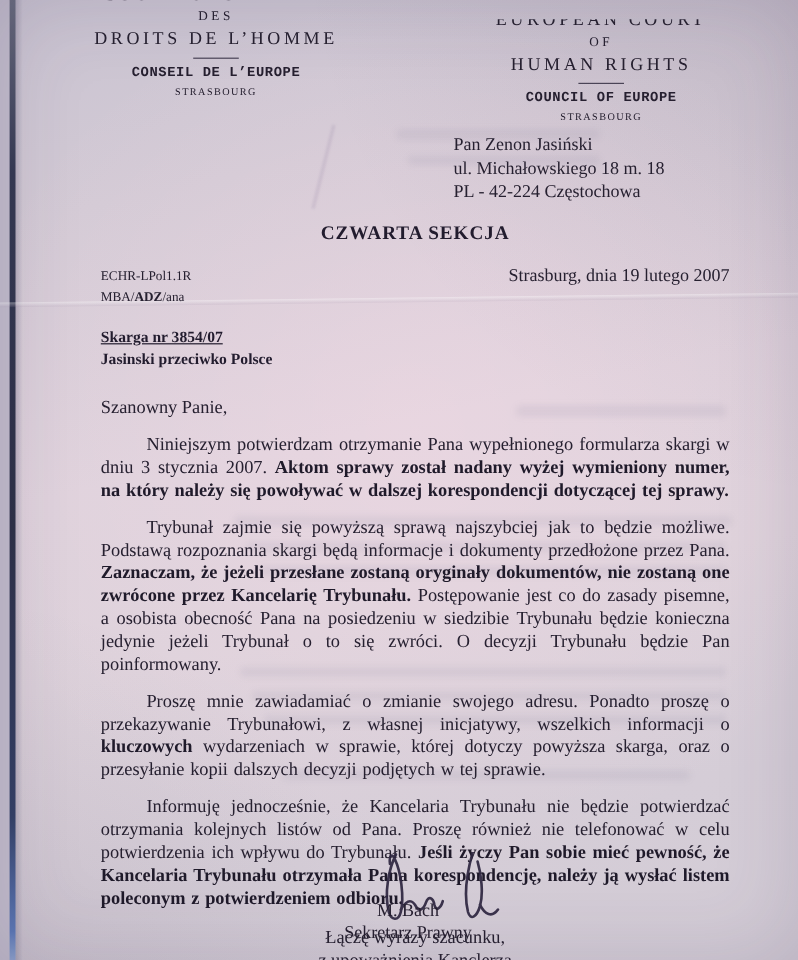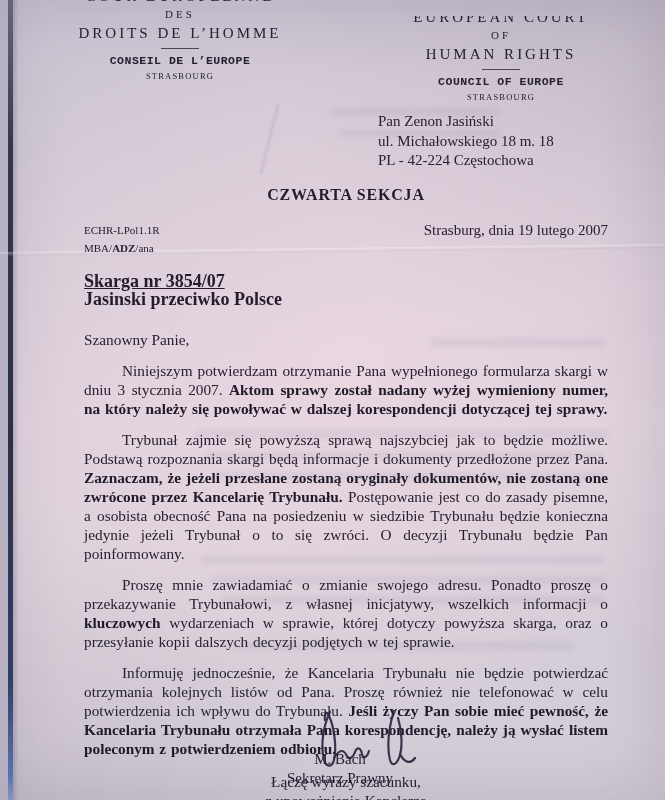"Skarga nr 3854/07" .case-ref div { font-size: 18px -> 13px }
